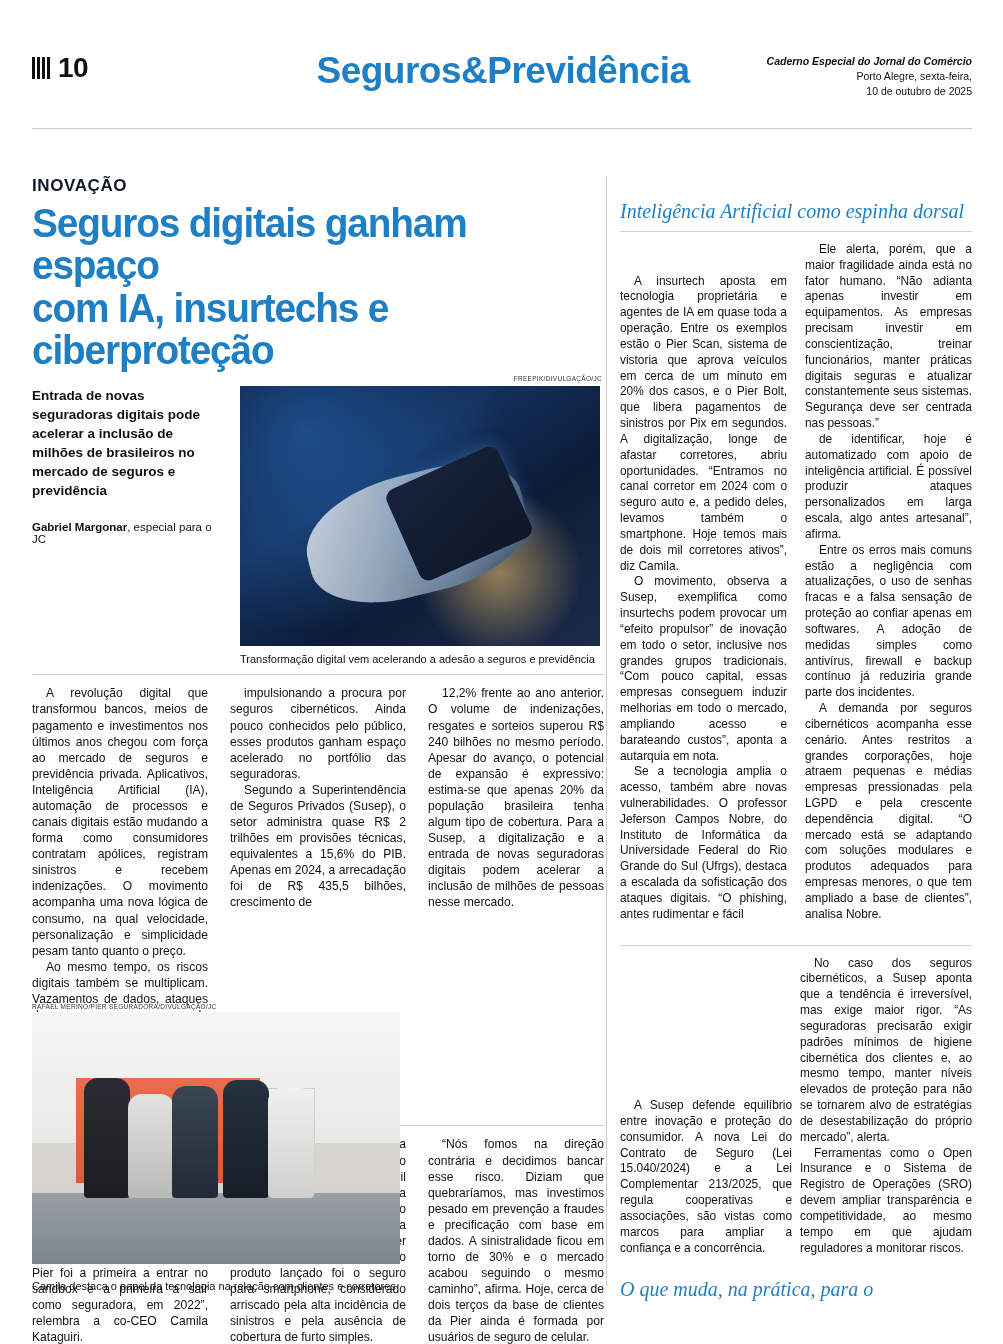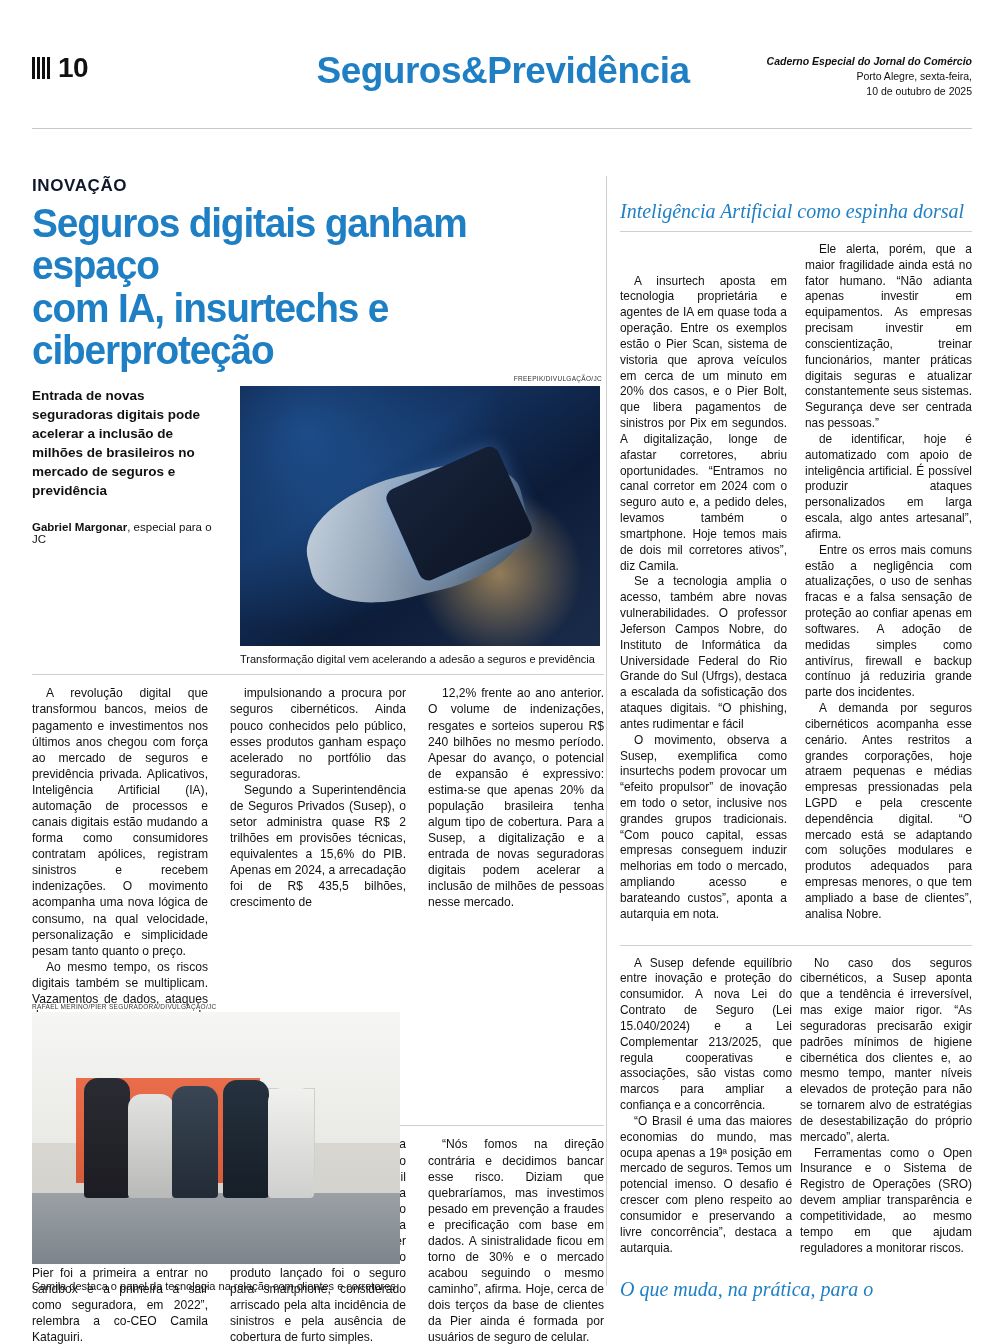"Se a tecnologia amplia o" p.bt { order: before "O movimento, observa a Susep," -> after "O movimento, observa a Susep," }
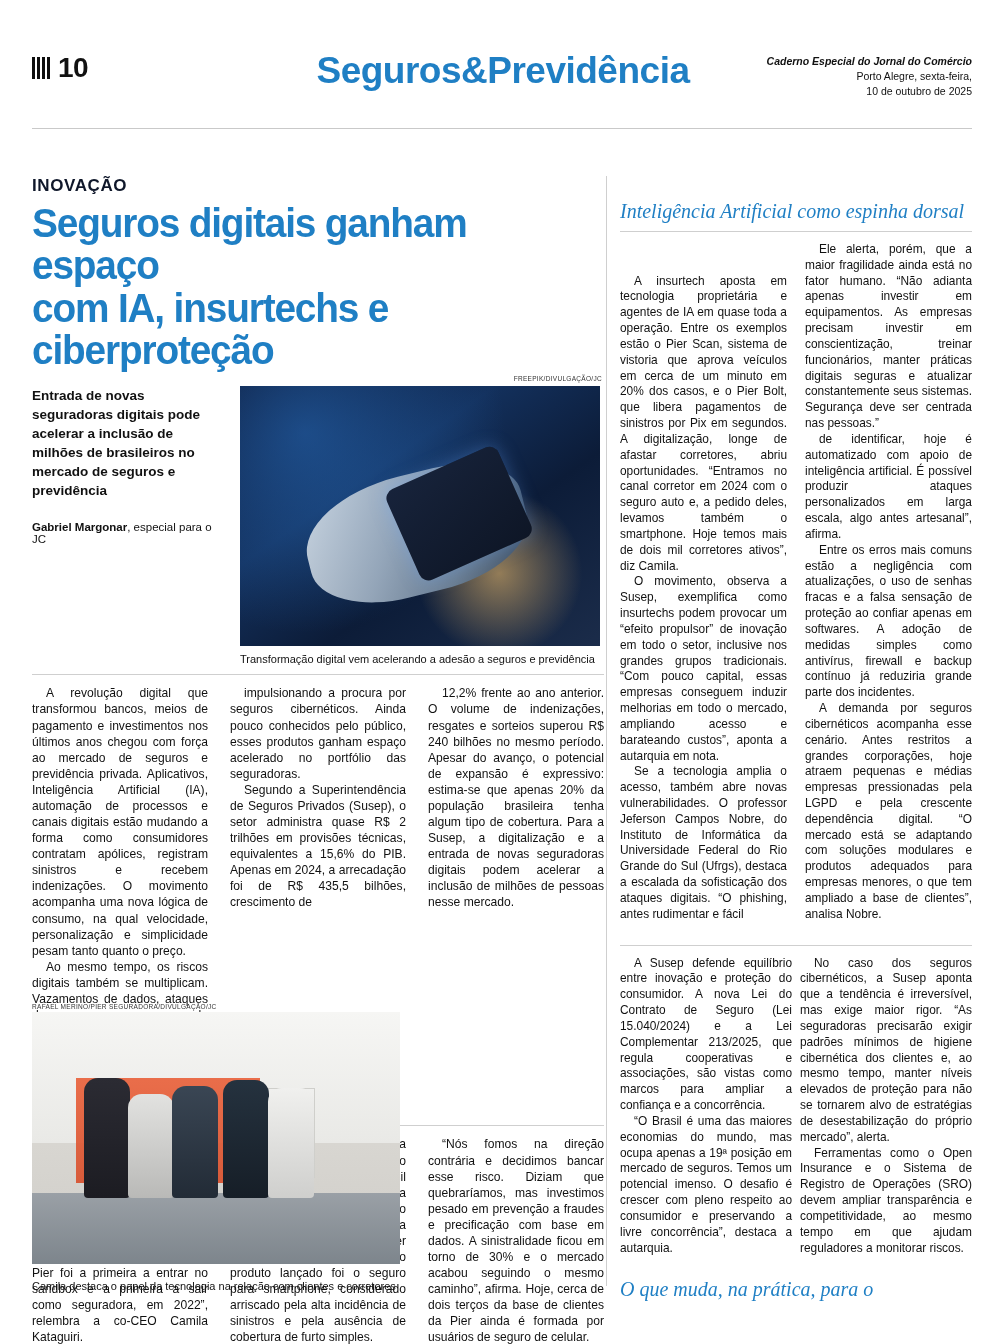"“O Brasil é uma das" p.bt { html: <p>“O Brasil é uma das maiores economias do mundo, mas ocupa apenas a 19ª posição em mercado de seguros. Temos um potencial imenso. O desafio é crescer com pleno respeito ao consumidor e preservando a livre concorrência”, destaca a autarquia.</p> -> none }
